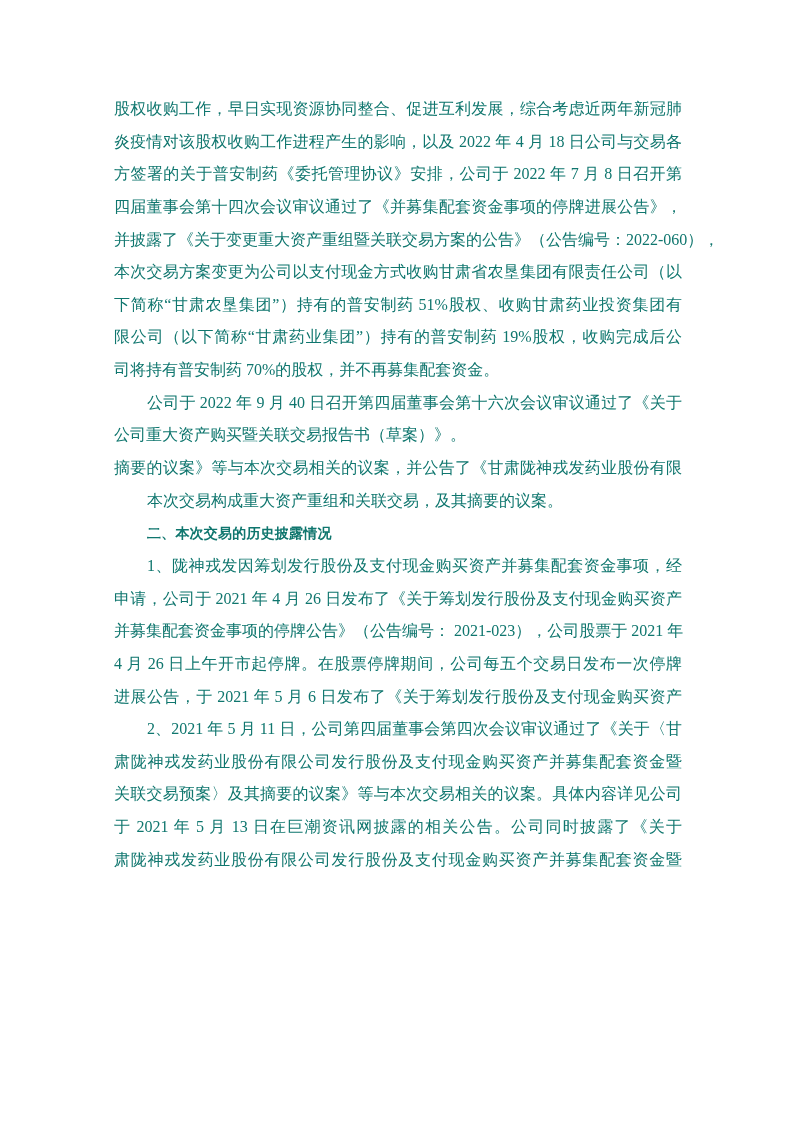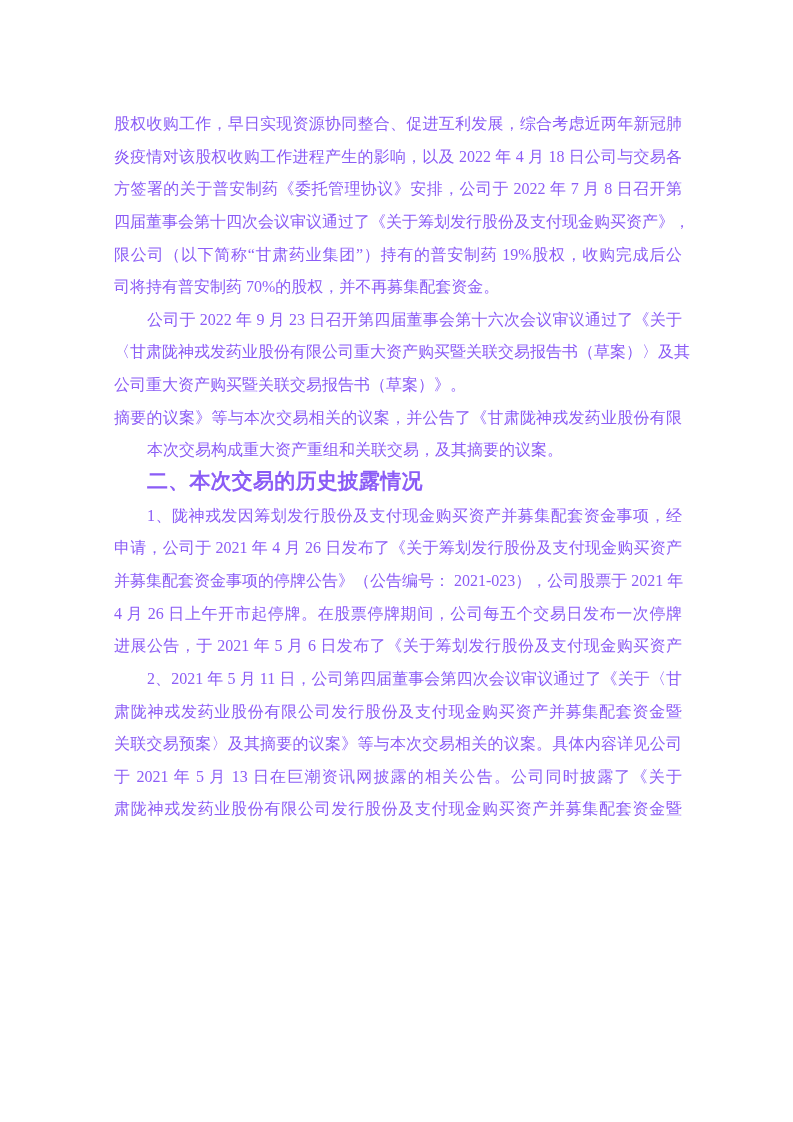"股权收购工作，早日实现资源协同整合、促进互利发展，综合考虑近两年新冠肺" .text-block { color: #8b5cf6 -> #0f766e; top: 108px -> 93px }
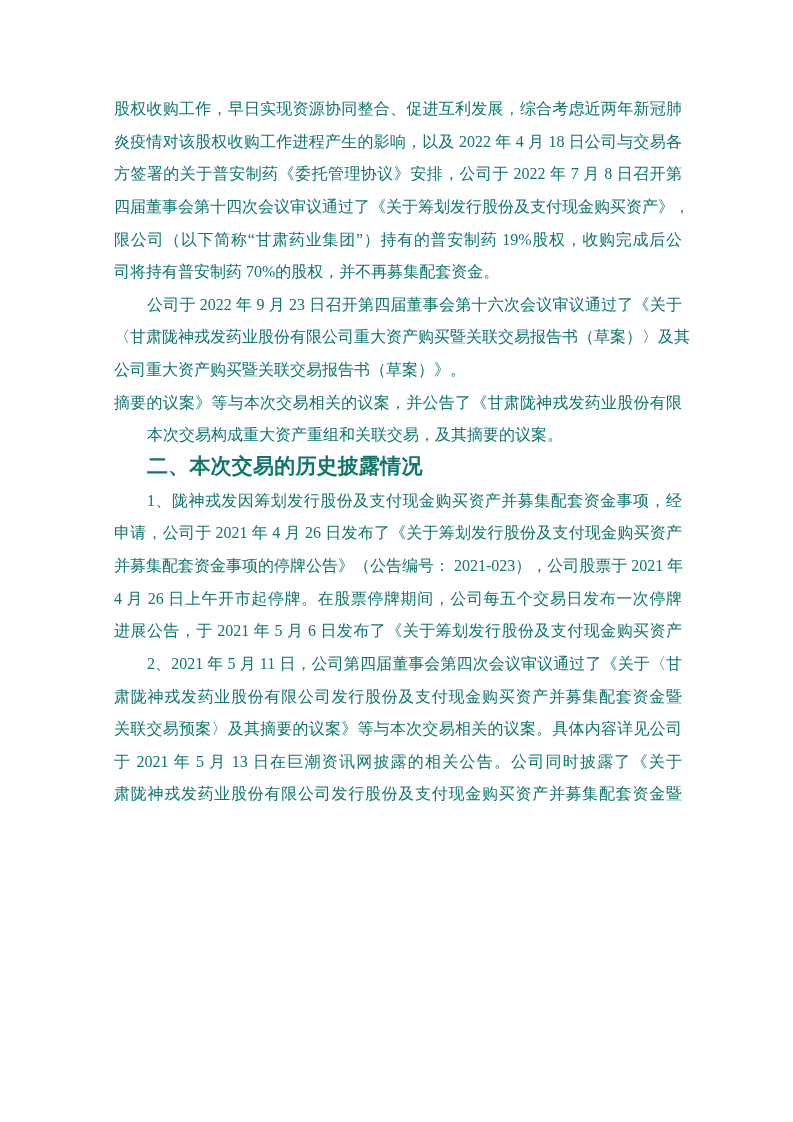"四届董事会第十四次会议审议通过了《关于筹划发行股份及支付现金购买资产》，" div.line { text: 关于筹划发行股份及支付现金购买资产 -> 并募集配套资金事项的停牌进展公告 }
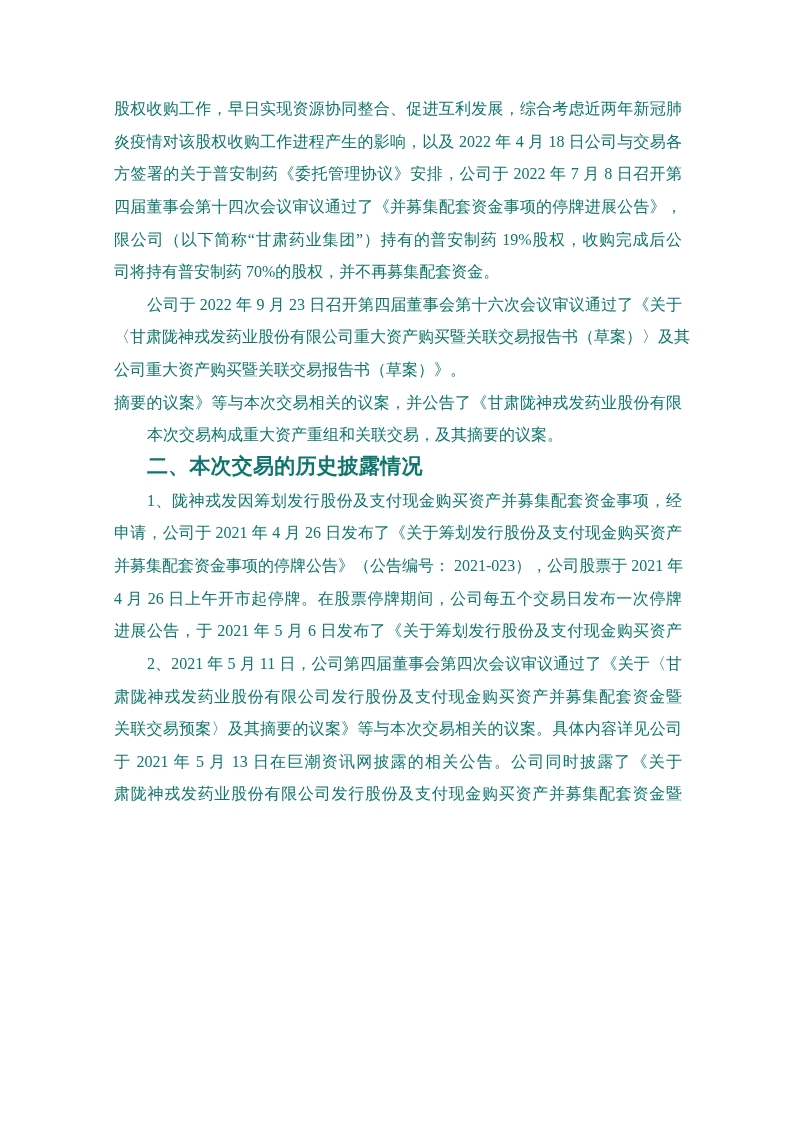"并披露了《关于变更重大资产重组暨关联交易方案的公告》（公告编号：2022-060" div.line { html: none -> <div>并披露了《关于变更重大资产重组暨关联交易方案的公告》（公告编号：2022-060），</div> }
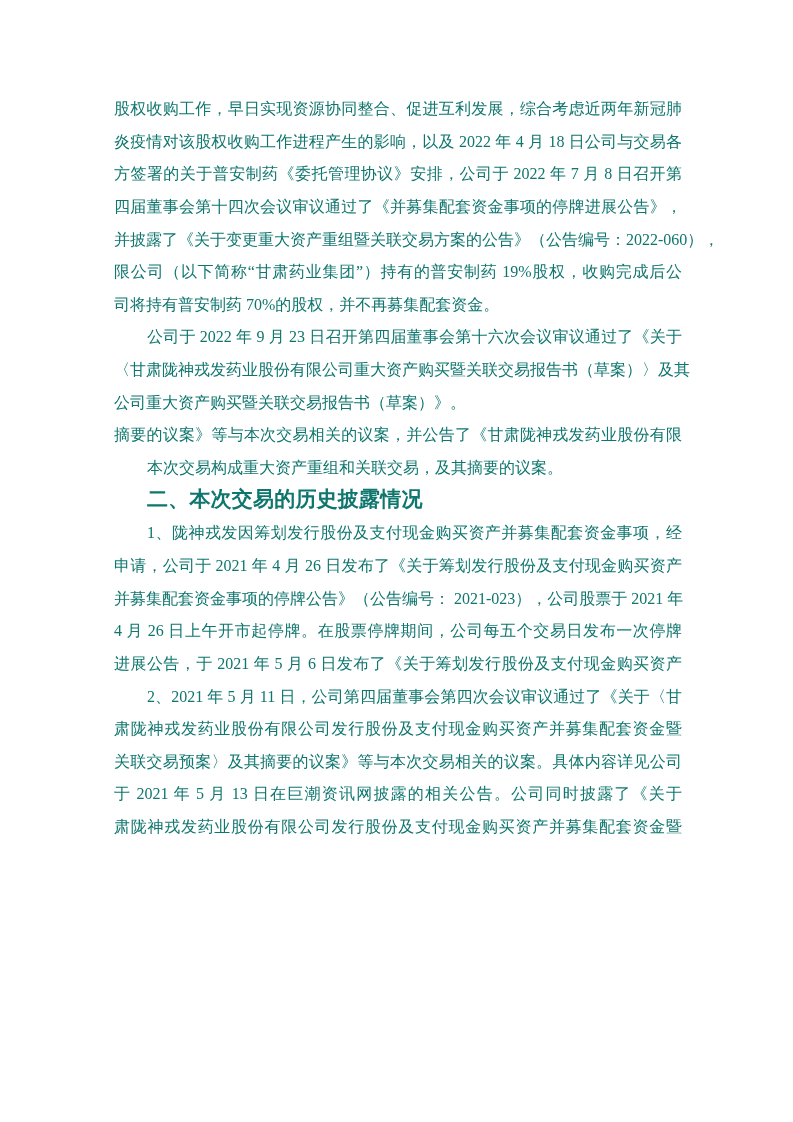"本次交易方案变更为公司以支付现金方式收购甘肃省农垦集团有限责任公司（以" div.line { html: none -> <div>本次交易方案变更为公司以支付现金方式收购甘肃省农垦集团有限责任公司（以</div> }
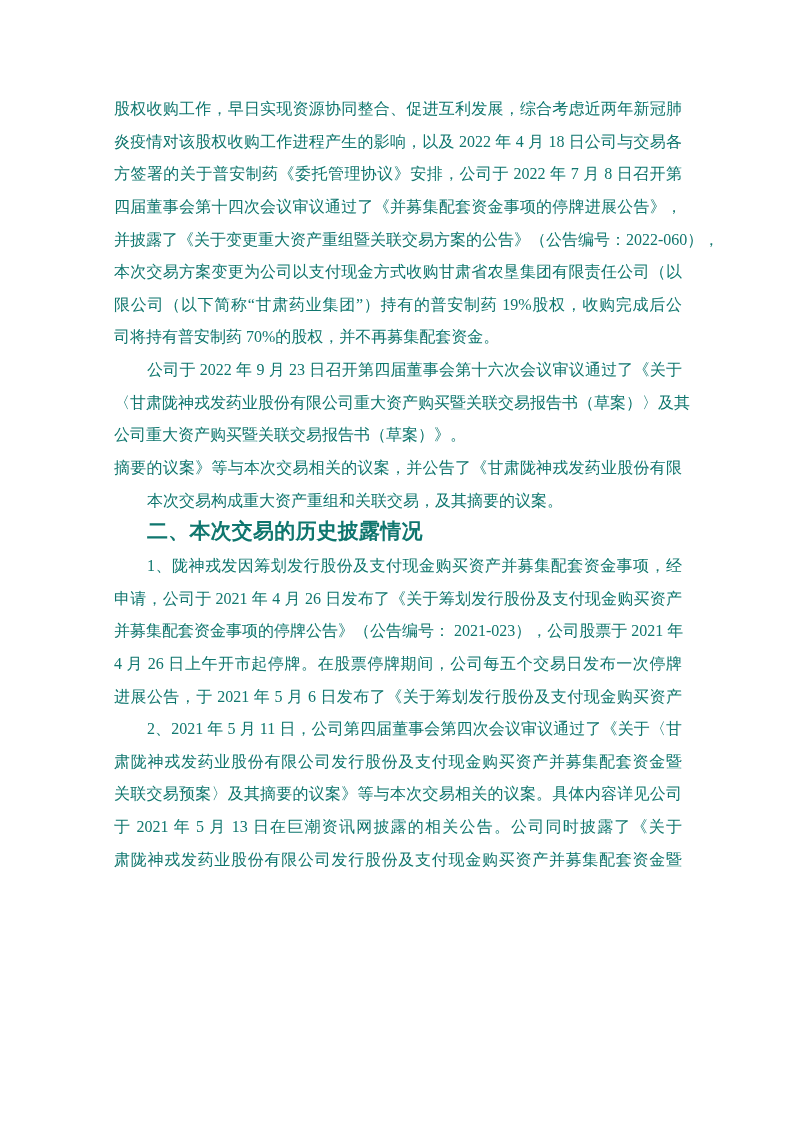"下简称“甘肃农垦集团”）持有的普安制药 51%股权、收购甘肃药业投资集团有" div.line { html: none -> <div>下简称“甘肃农垦集团”）持有的普安制药 51%股权、收购甘肃药业投资集团有</div> }
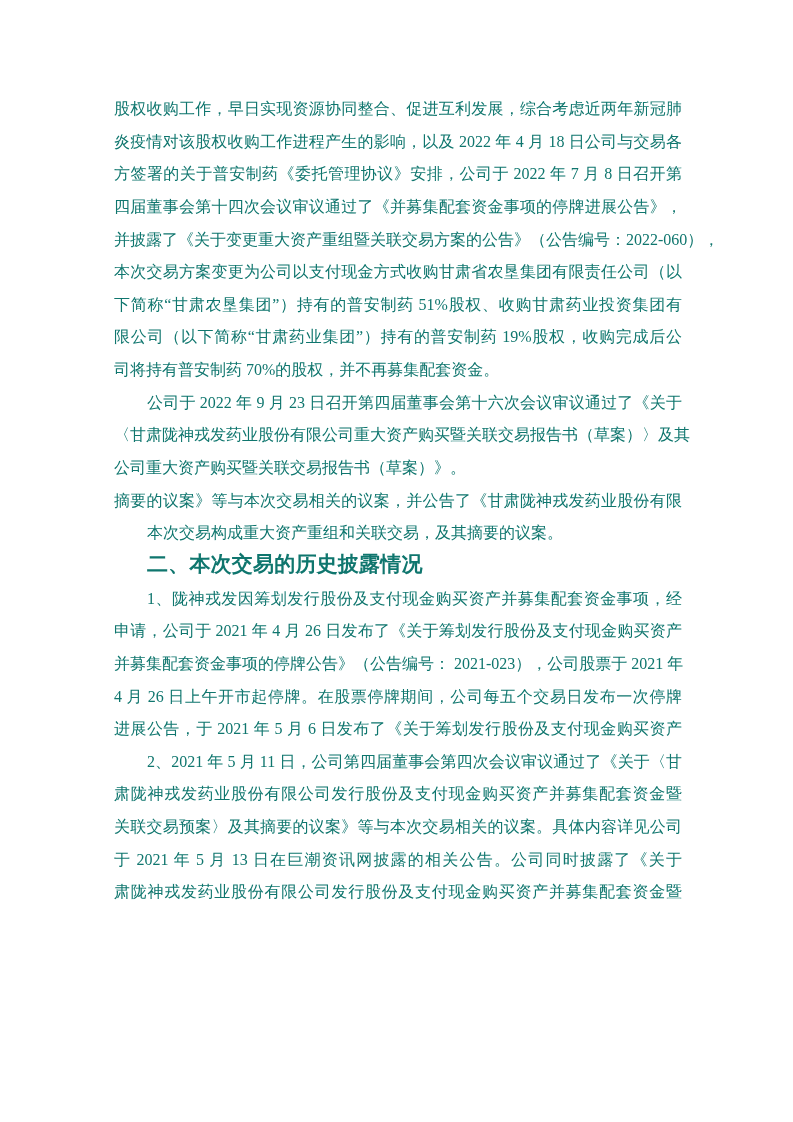"公司于 2022 年 9 月" div.line { text: 23 -> 40 }
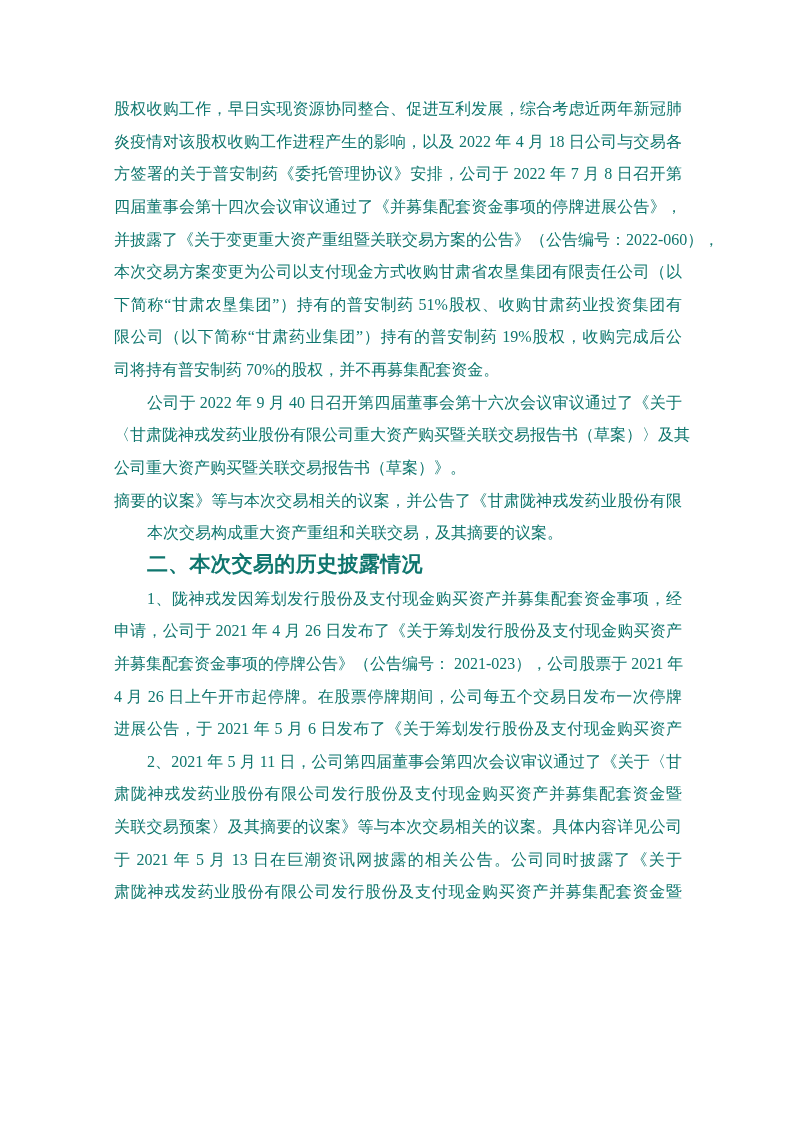"〈甘肃陇神戎发药业股份有限公司重大资产购买暨关联交易报告书（草案）〉及其" div.line { html: <div>〈甘肃陇神戎发药业股份有限公司重大资产购买暨关联交易报告书（草案）〉及其</div> -> none }
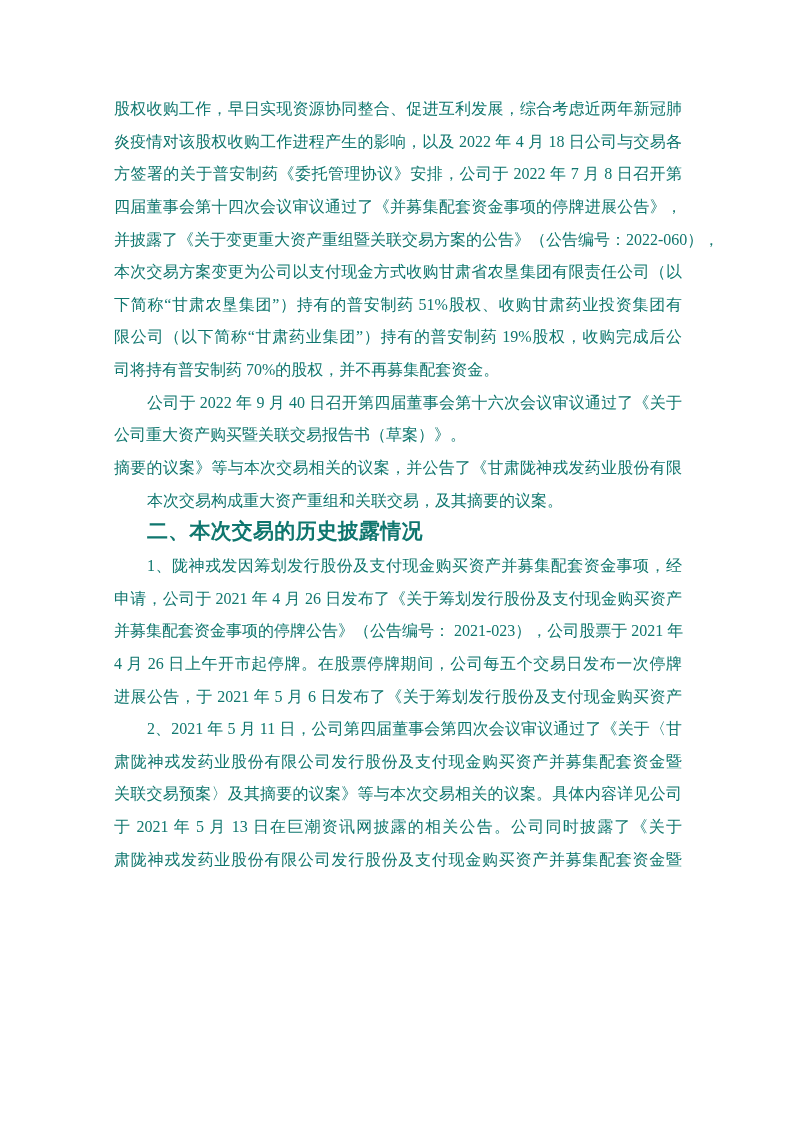"二、本次交易的历史披露情况" .block.heading .line { font-family: Liberation Mono, monospace -> Liberation Sans, sans-serif; font-size: 21px -> 14px }
